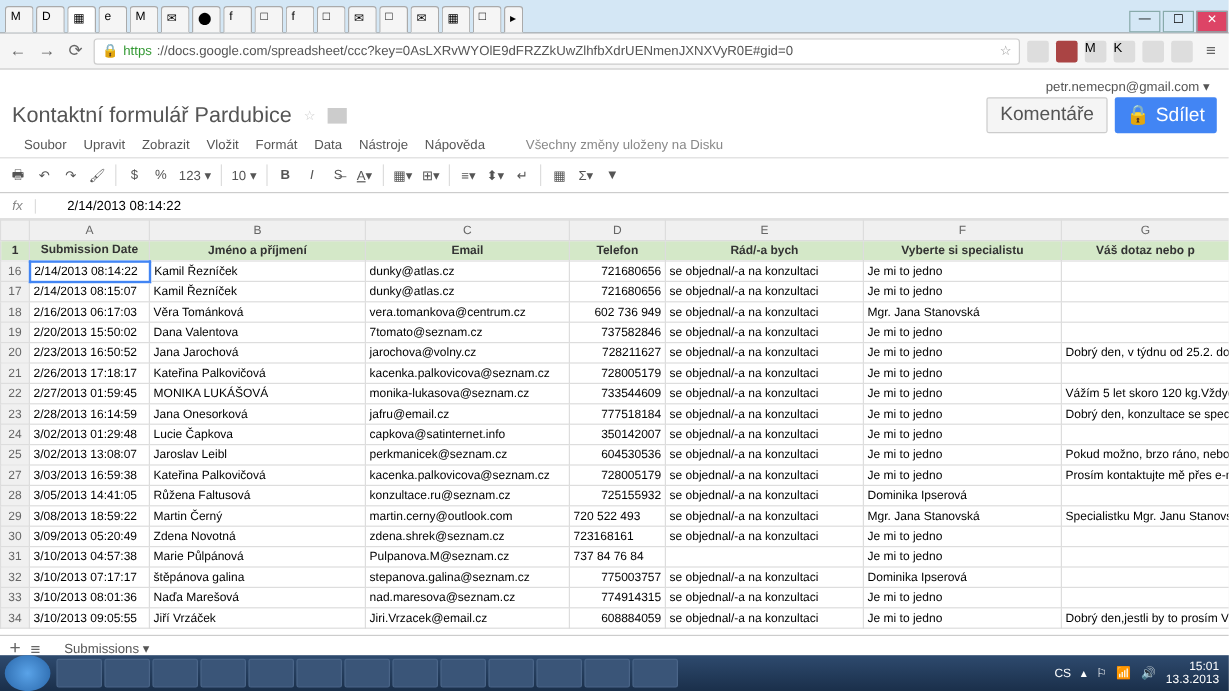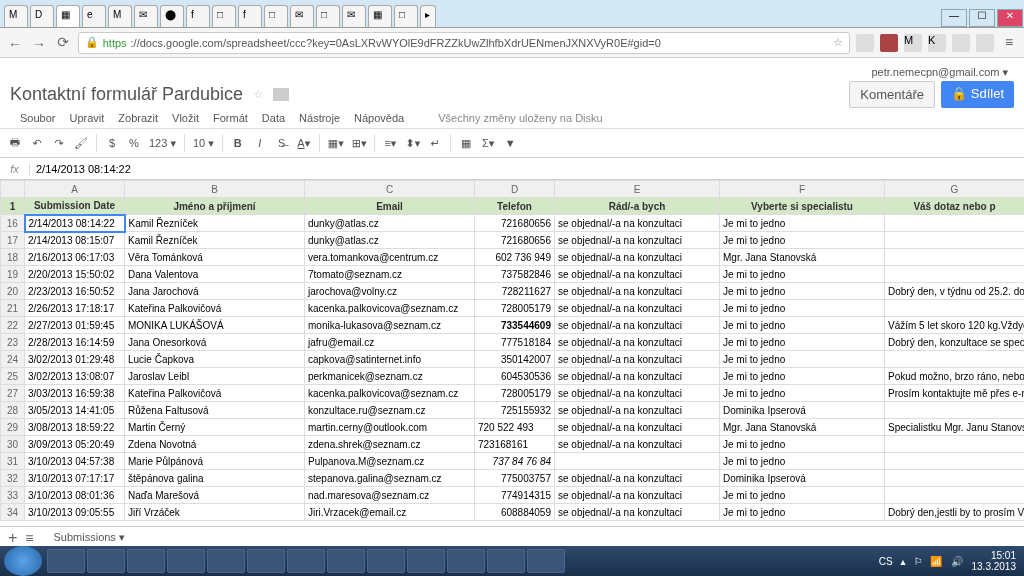"Komentáře" .docs-header .btn { font-size: 13px -> 16px }
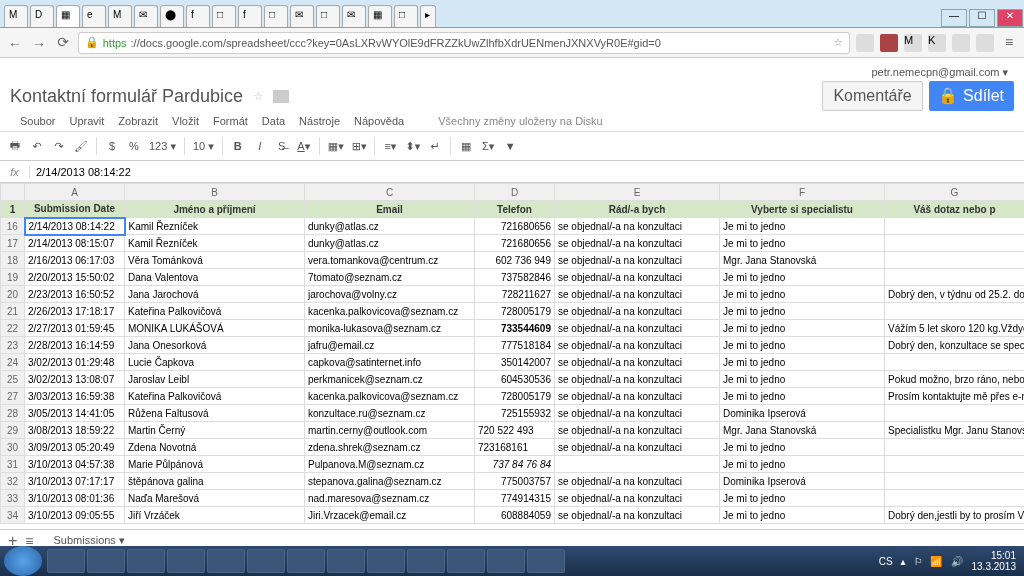"fx" .fx-bar { gap: none -> 20px }
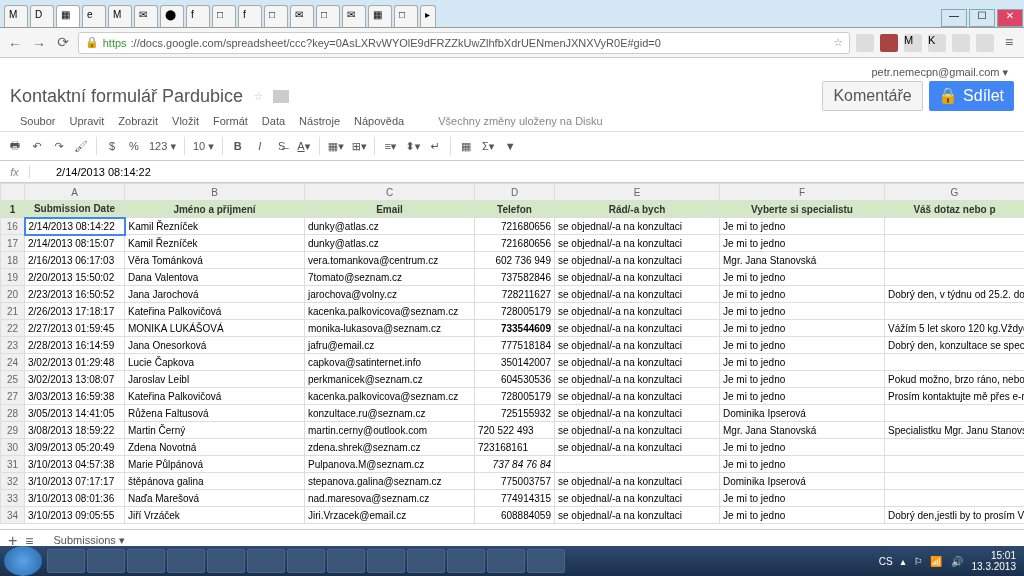"733544609" td { font-weight: bold -> none }
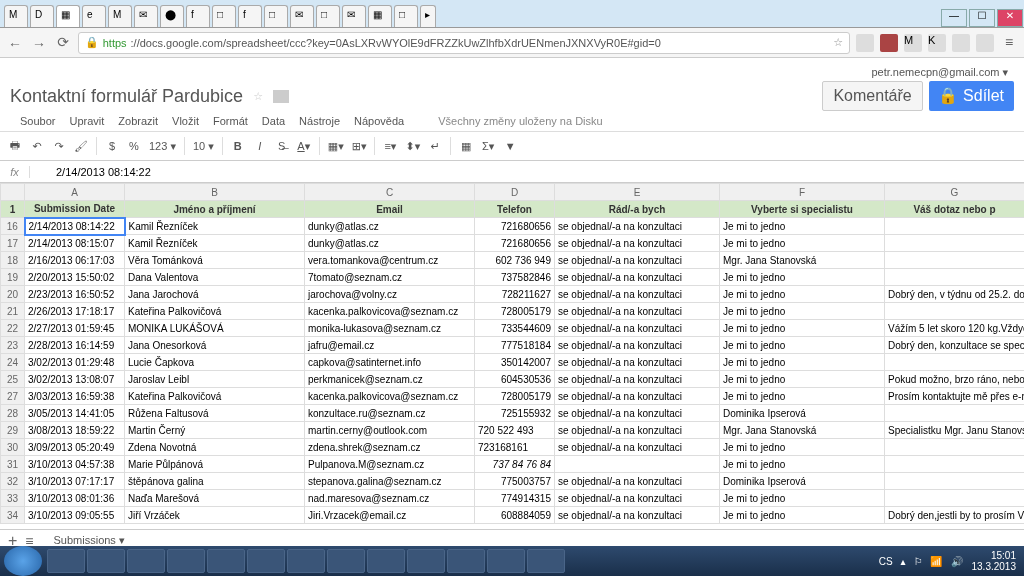"737 84 76 84" td { font-style: italic -> none; text-align: right -> left }
